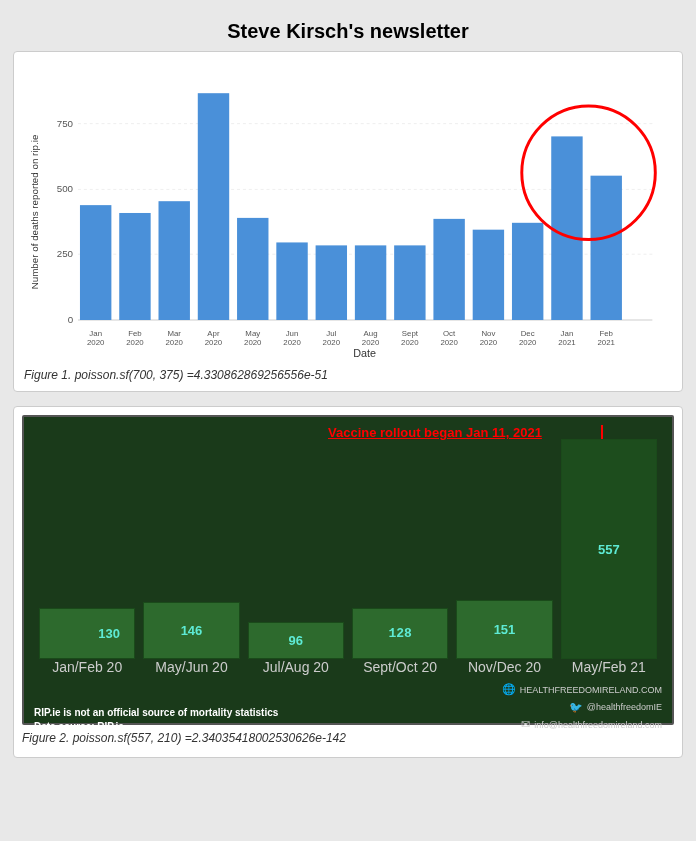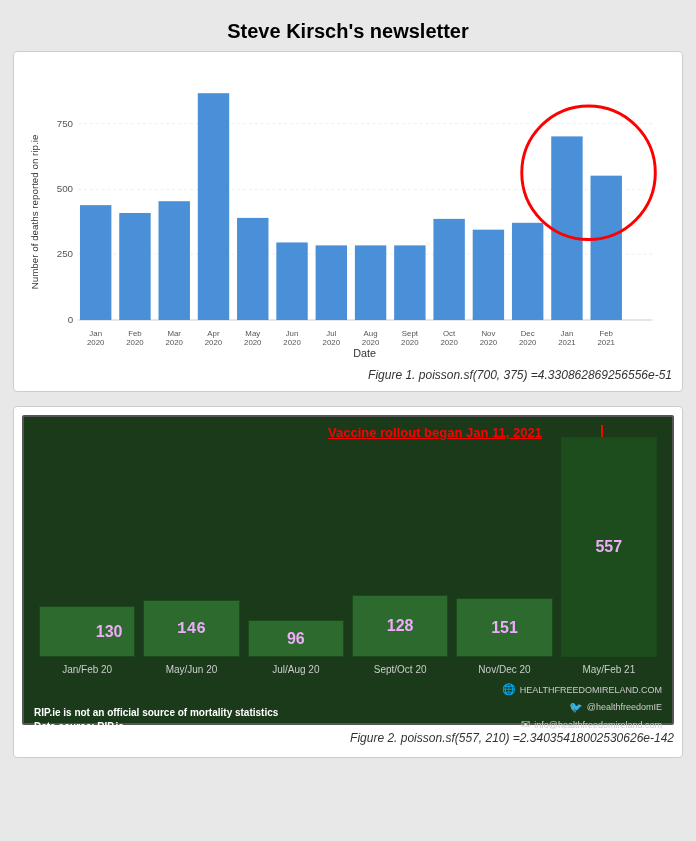"Figure 1. poisson.sf(700, 375)" .figure-caption { text-align: right -> left }
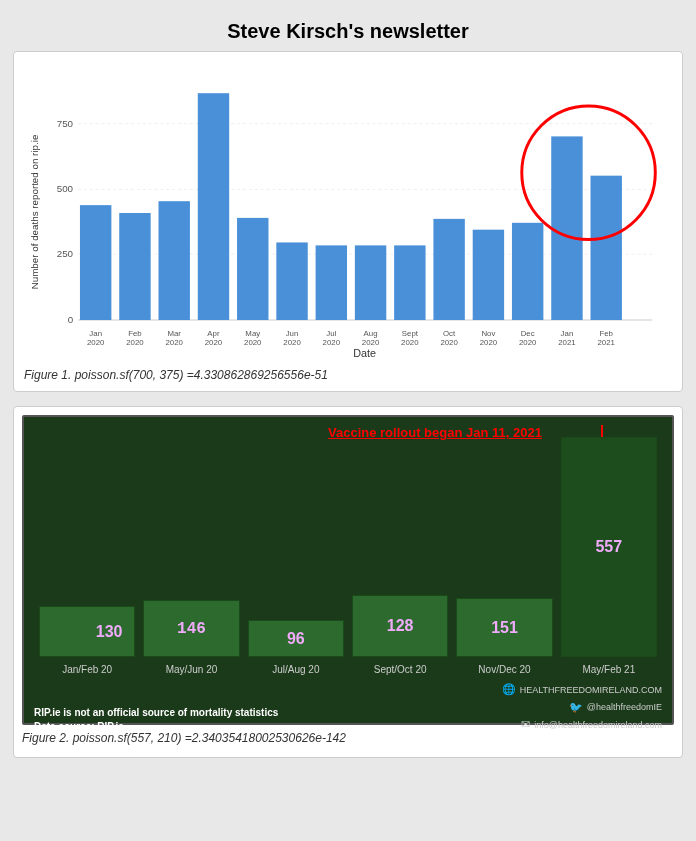"557" .bar2 { color: #f0abfc -> #5eead4; font-size: 16px -> 13px }
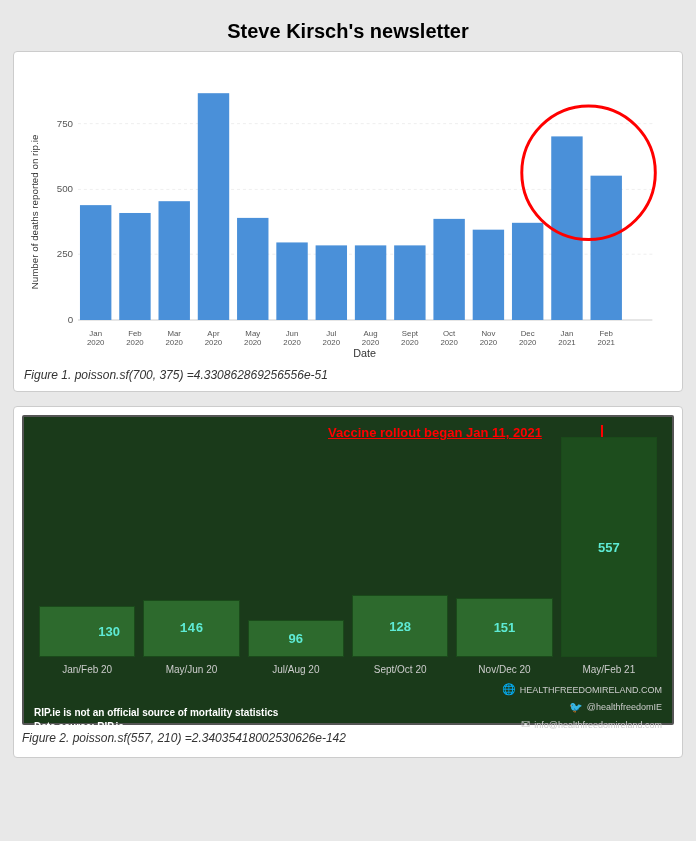"146" div.bar2 { font-family: Liberation Mono, monospace -> none }
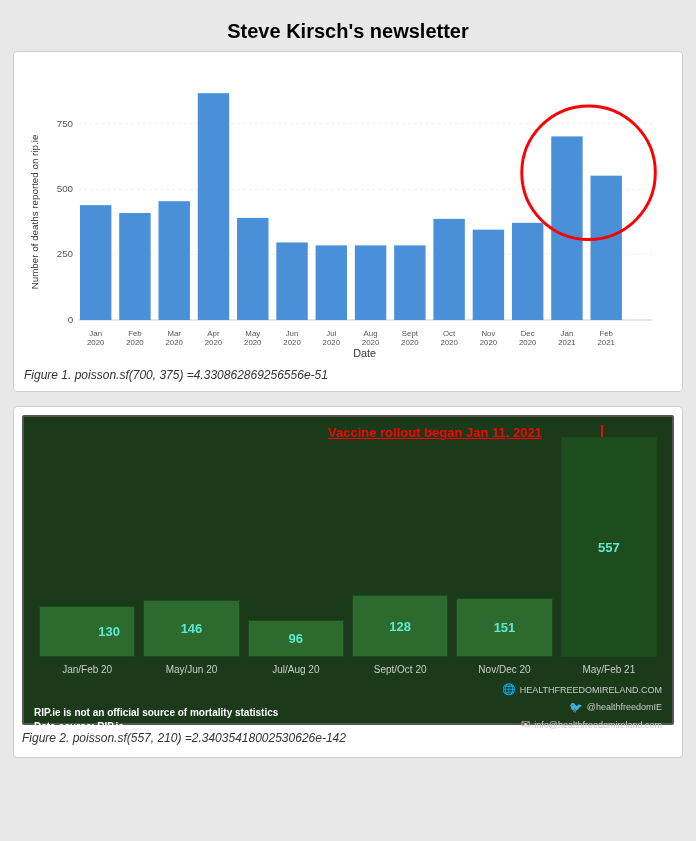"128" div.bar2 { font-family: none -> Liberation Mono, monospace; height: 62px -> 51px }
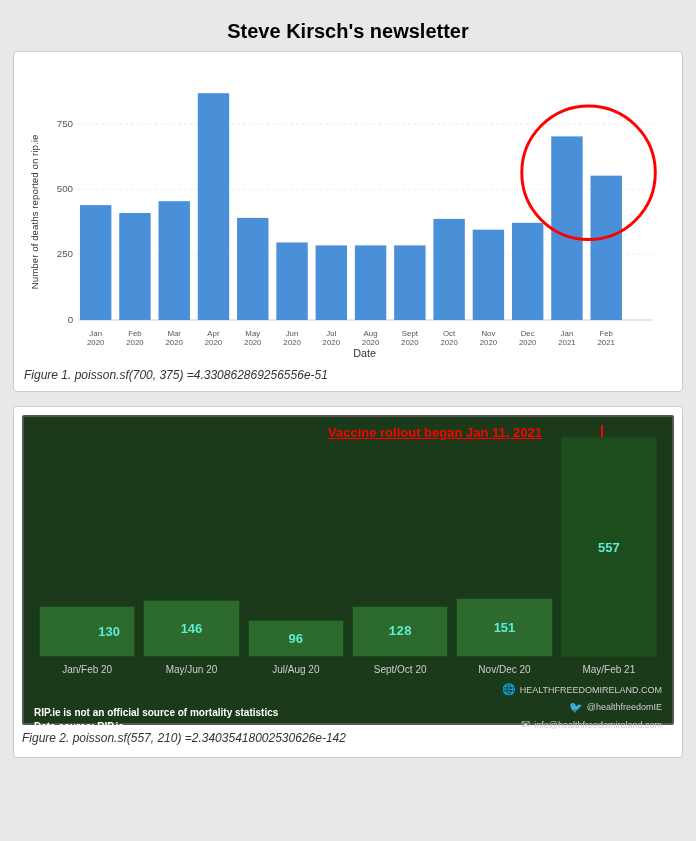"Jan/Feb 20" .bar2-label { font-size: 10px -> 14px; margin-top: 7px -> 0 }
